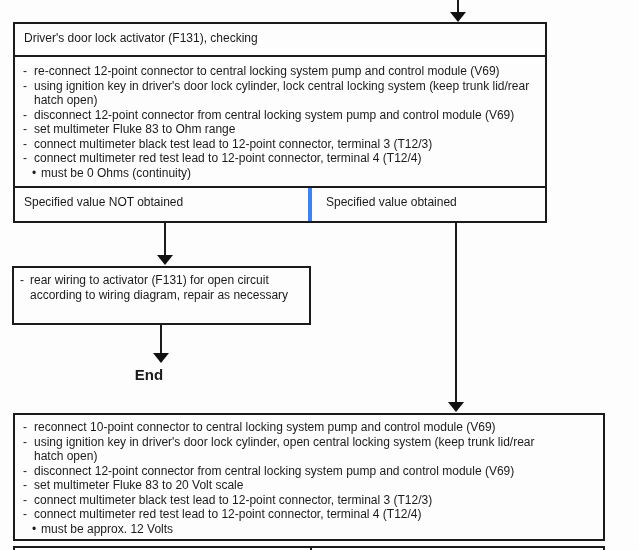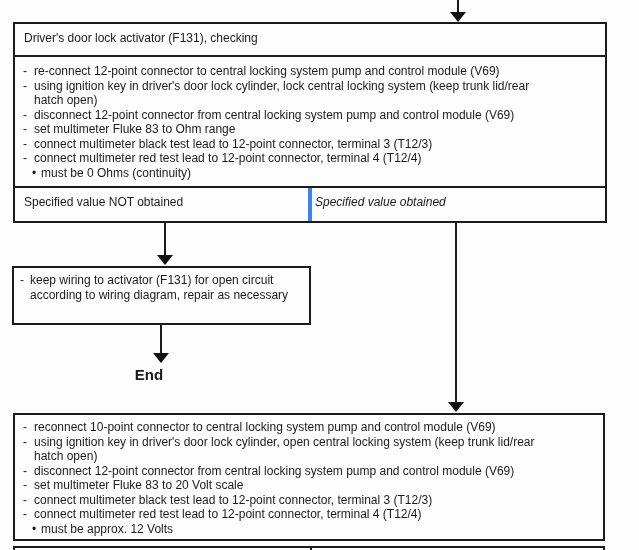"Driver's door lock activator (F131)," div.box { width: 594px -> 534px }
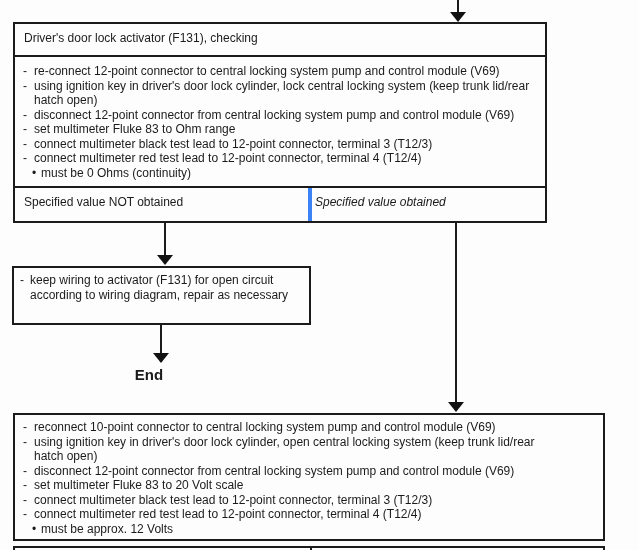"Specified value obtained" .cell-r { font-style: italic -> none; padding: 7px 4px 0 3px -> 7px 4px 0 14px }
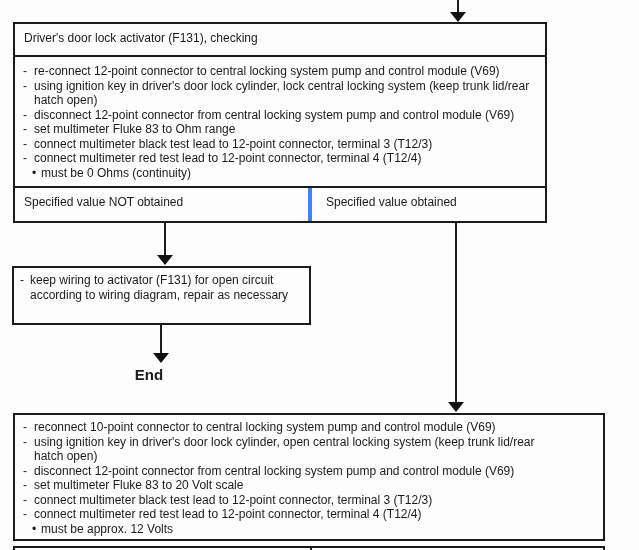"keep wiring to activator (F131)" span.tx { text: keep -> rear }
